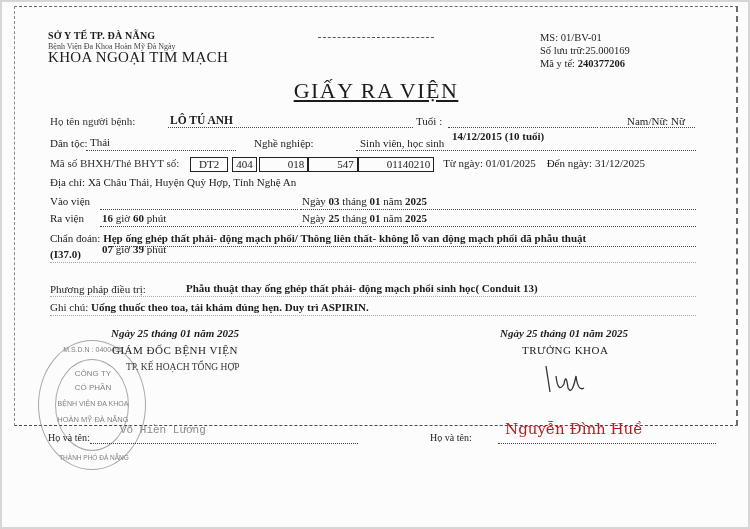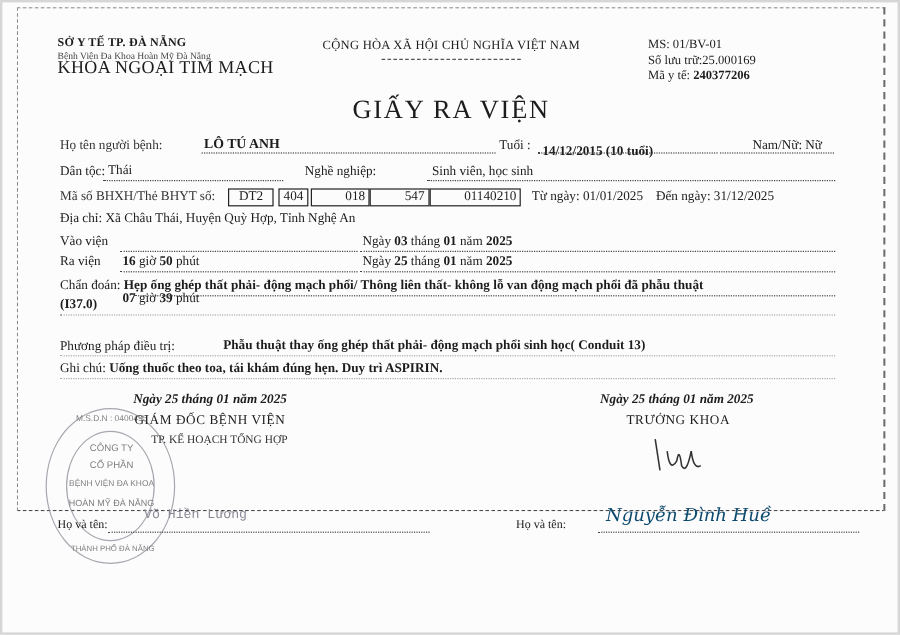"CỘNG HÒA XÃ HỘI CHỦ" div.l1 { html: <div>CỘNG HÒA XÃ HỘI CHỦ NGHĨA VIỆT NAM</div> -> none }
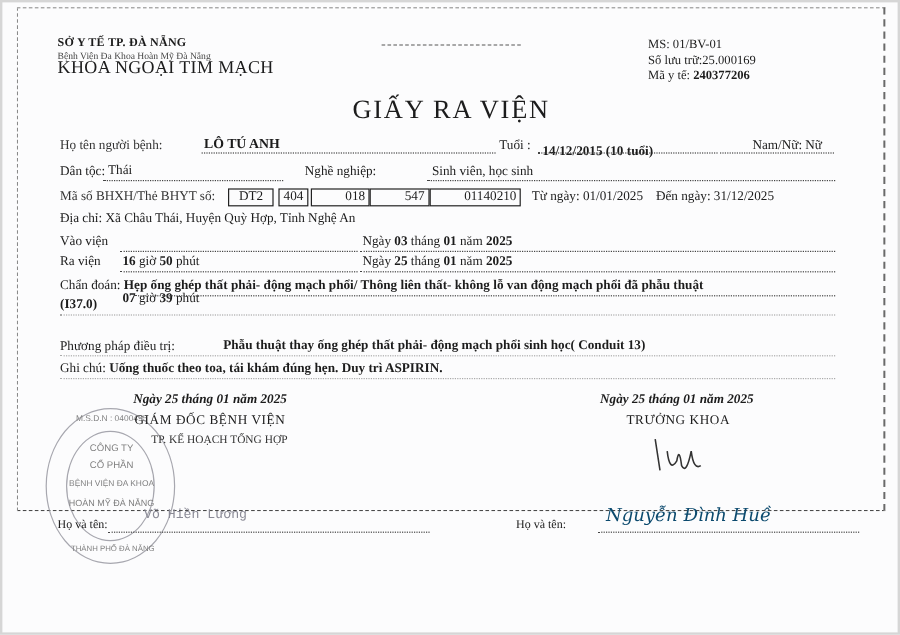"Bệnh Viện Đa Khoa Hoàn" div.l2 { text: Nẵng -> Ngày }
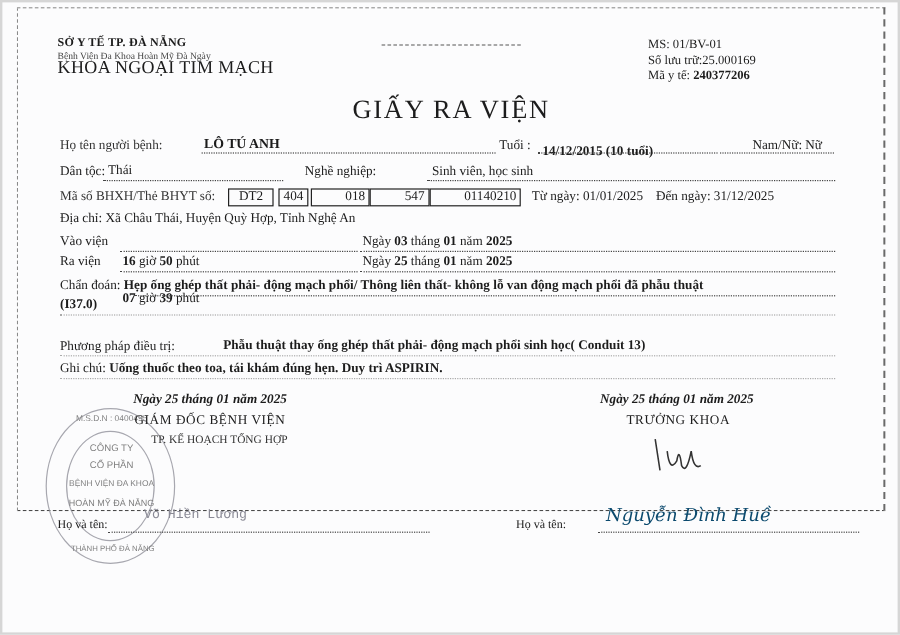"GIẤY RA VIỆN" .title { text-decoration: none -> underline }
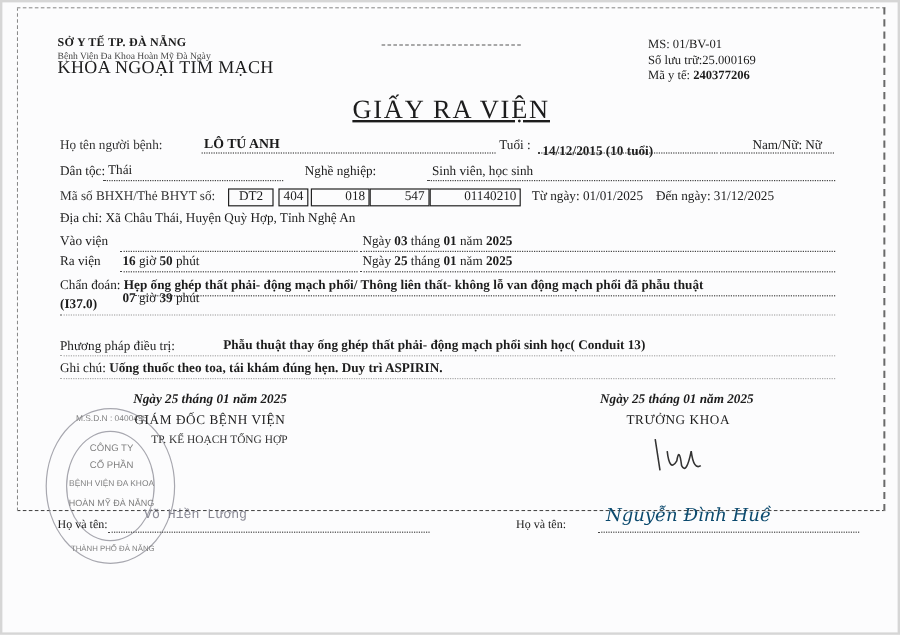"14/12/2015 (10 tuổi)" div.abs { top: 120px -> 130px }
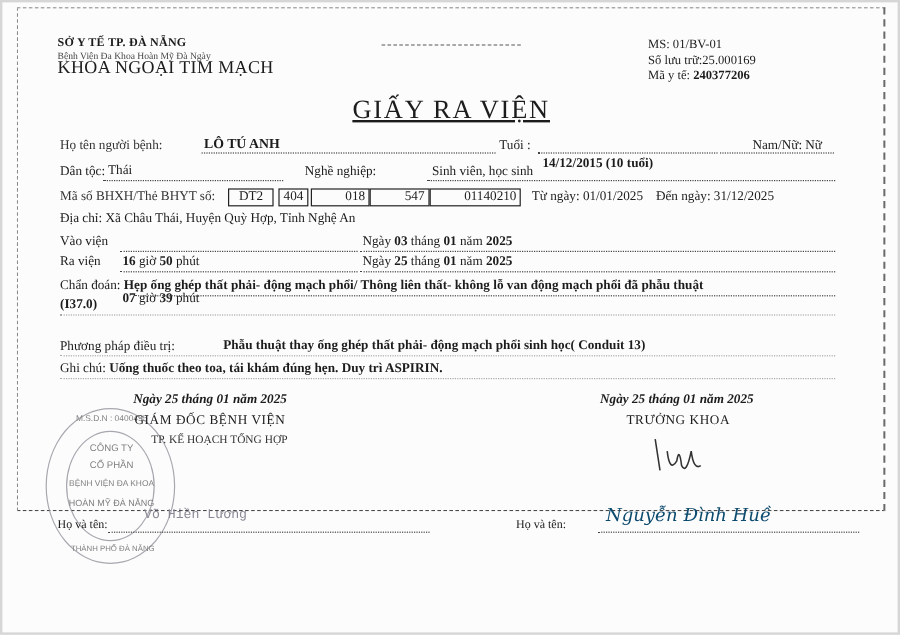"50" b { text: 50 -> 60 }
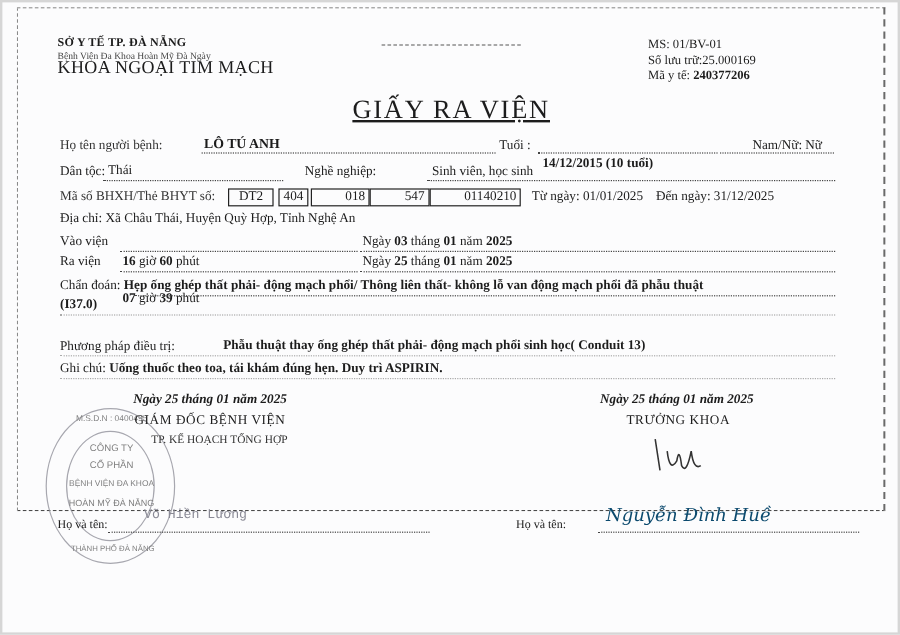"Nguyễn Đình Huề" .signature { color: #0c4a6e -> #b91c1c; font-style: italic -> none }
